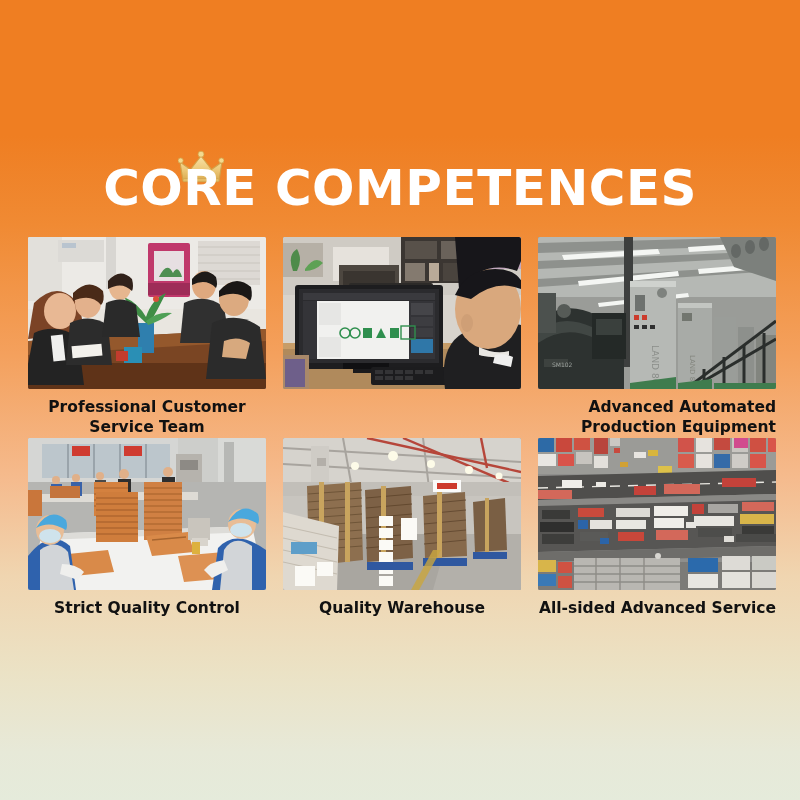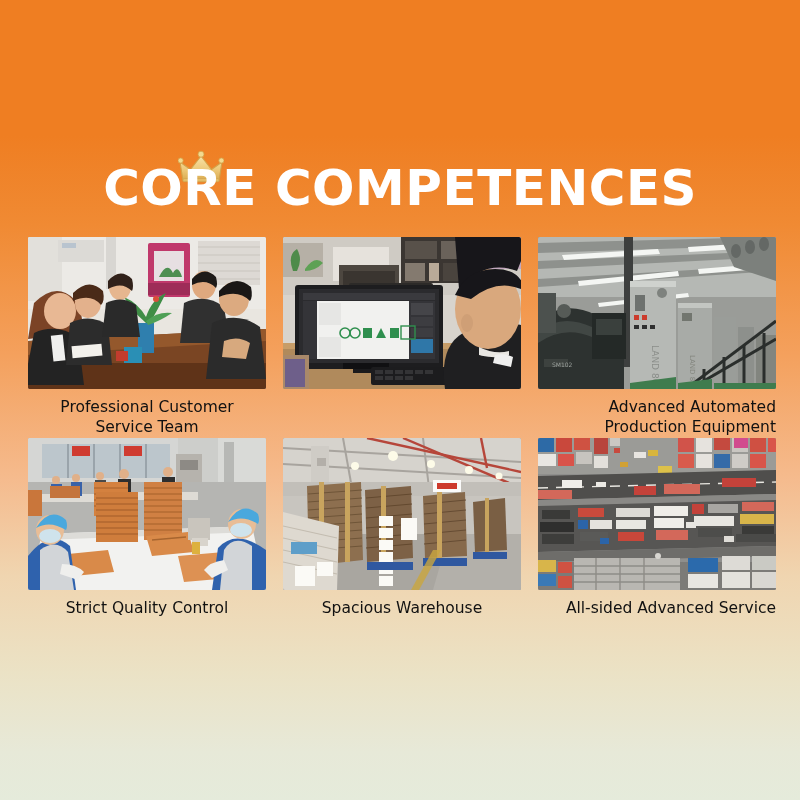"Professional Customer" .caption { font-weight: 400 -> 700 }
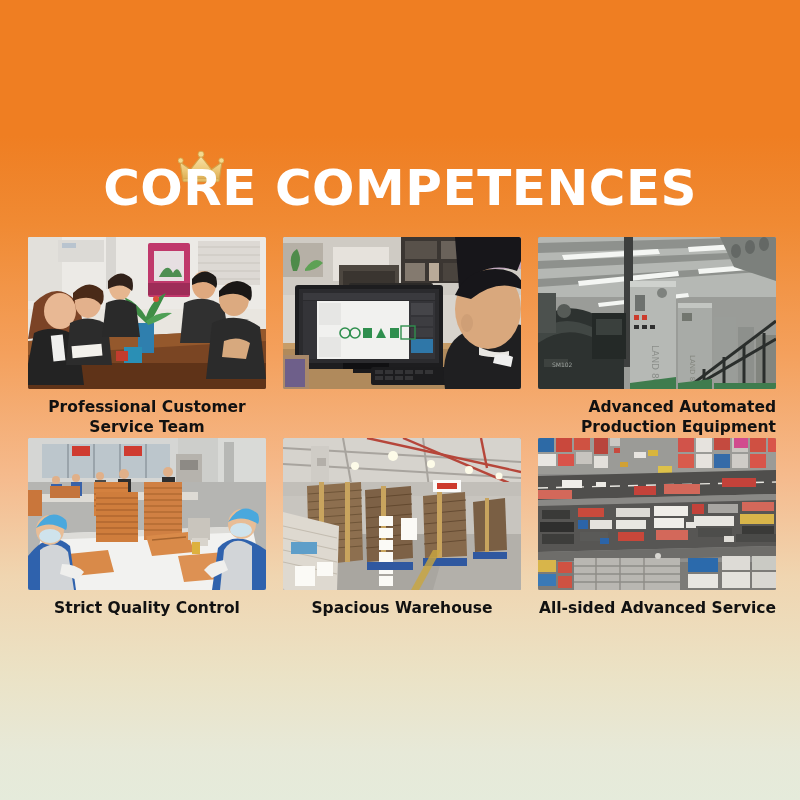"Spacious Warehouse" div.caption { text: Spacious -> Quality }
